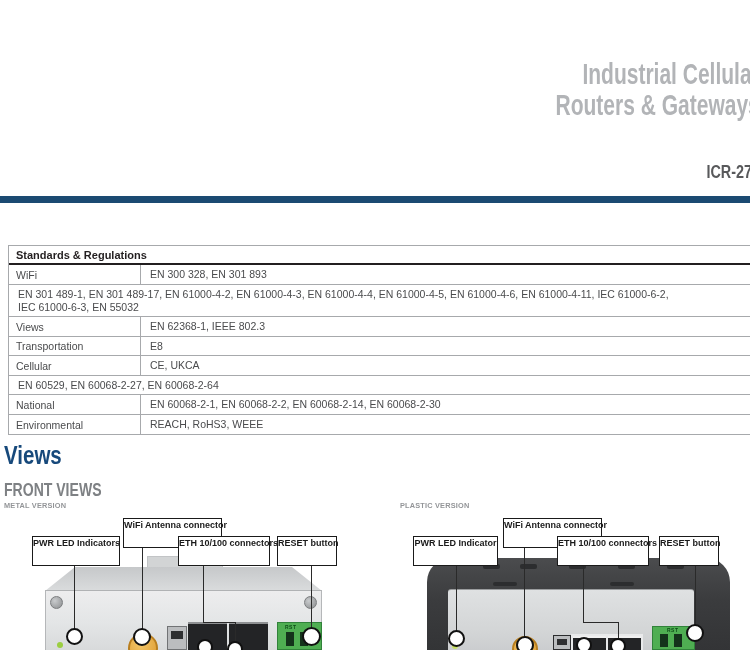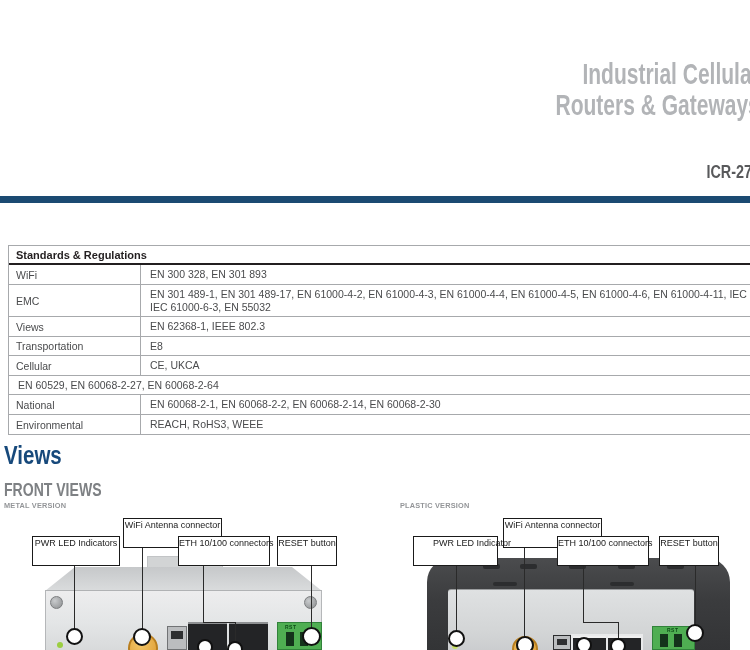"EMC" div.t-label { html: <div>EMC</div> -> none }
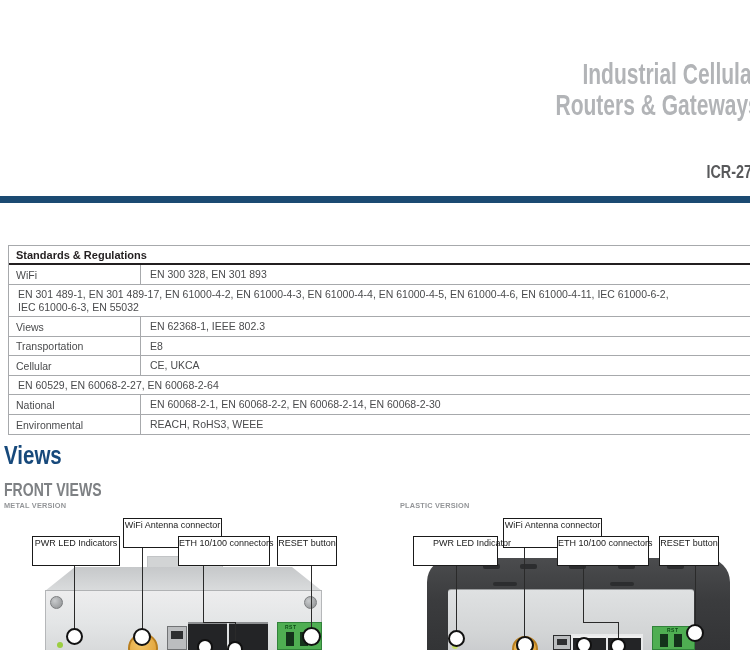"WiFi Antenna connector" .callout-box { font-weight: none -> bold }
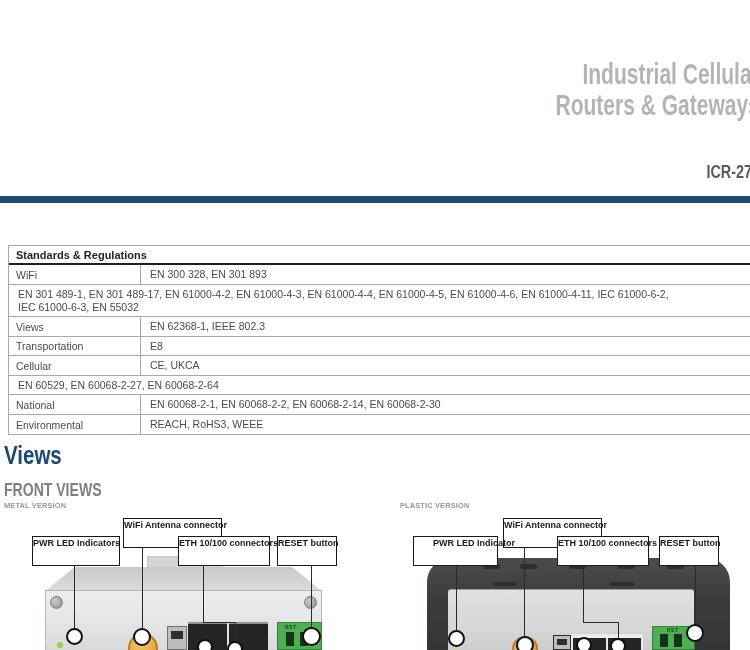"PWR LED Indicator" div.callout-box { padding-left: 19px -> none }
